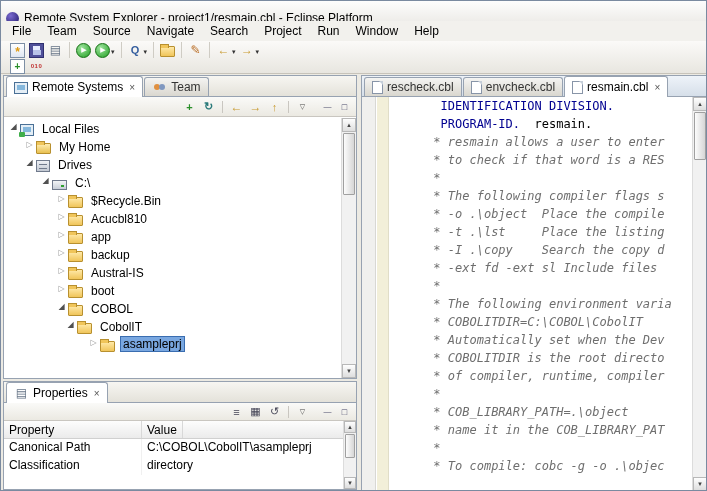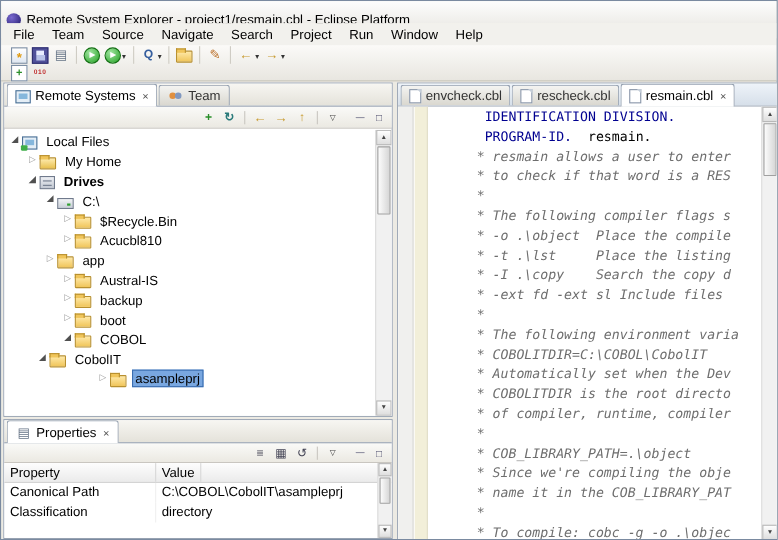"envcheck.cbl" div.tab { order: before "rescheck.cbl" -> after "rescheck.cbl" }
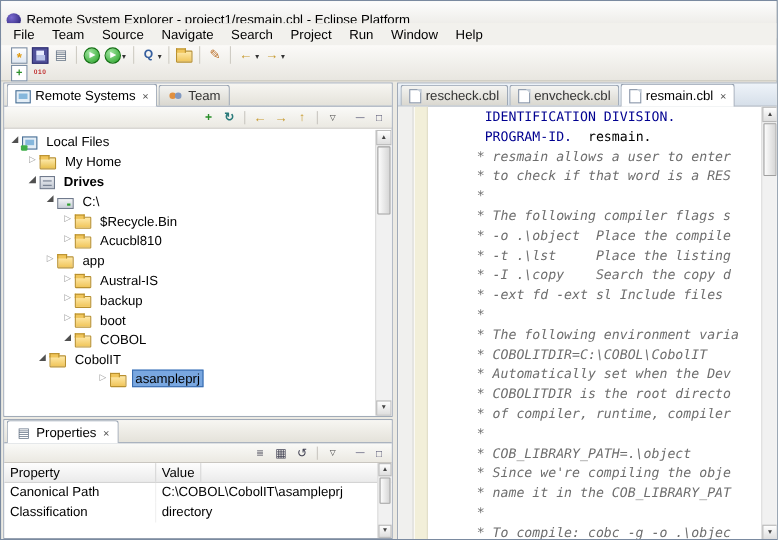"Drives" div.trw { font-weight: bold -> none }
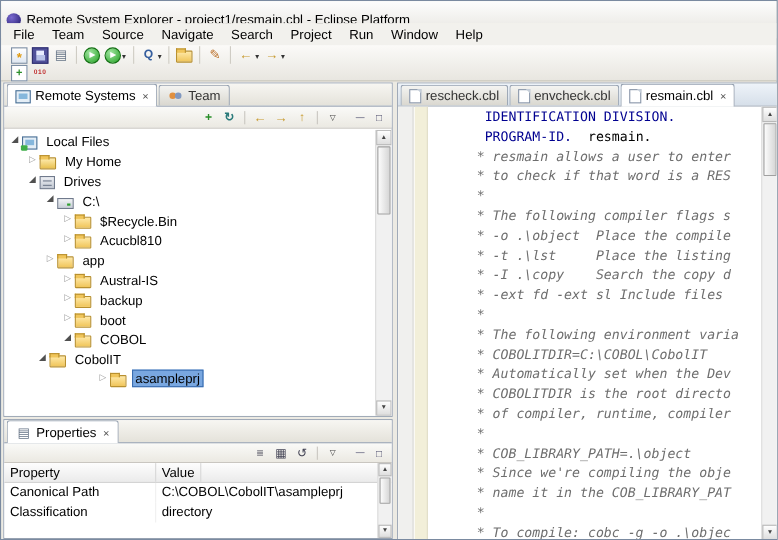"app" div.trw { padding-left: 35px -> 51px }
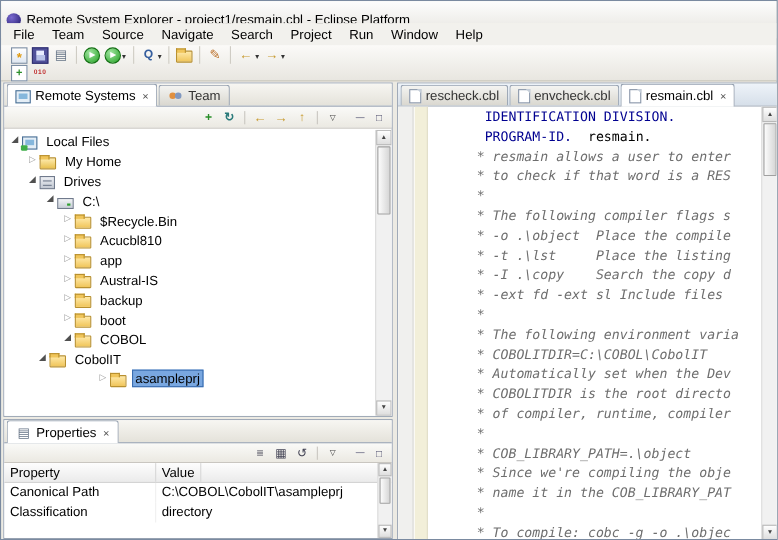"Austral-IS" div.trw { order: before "backup" -> after "backup" }
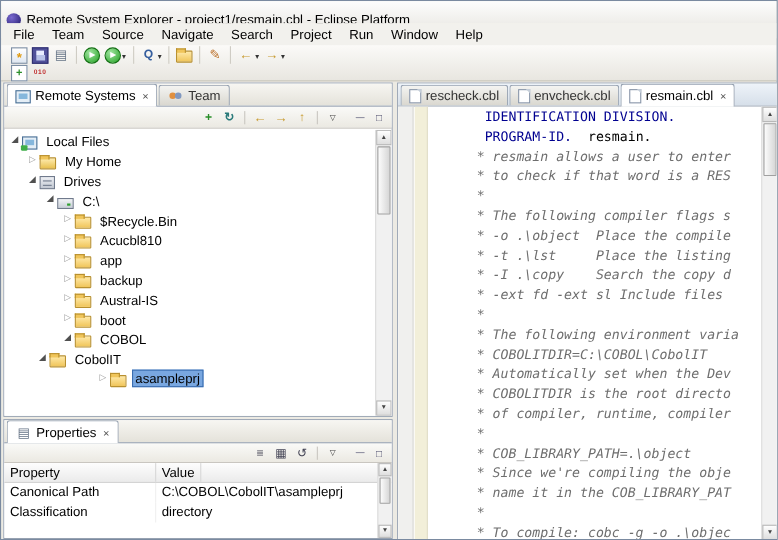"CobolIT" div.trw { padding-left: 28px -> 60px }
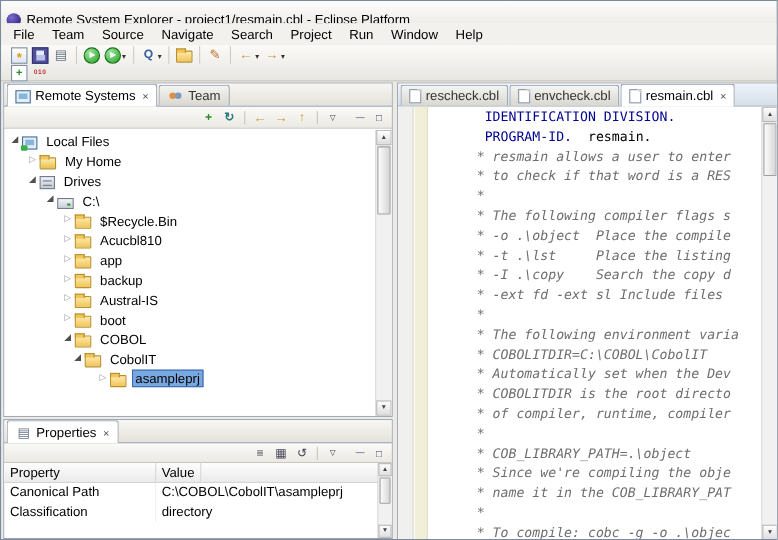"* Since we're compiling the" div.cline { html: <div><span> * Since we're compiling the obje</span></div> -> none }
